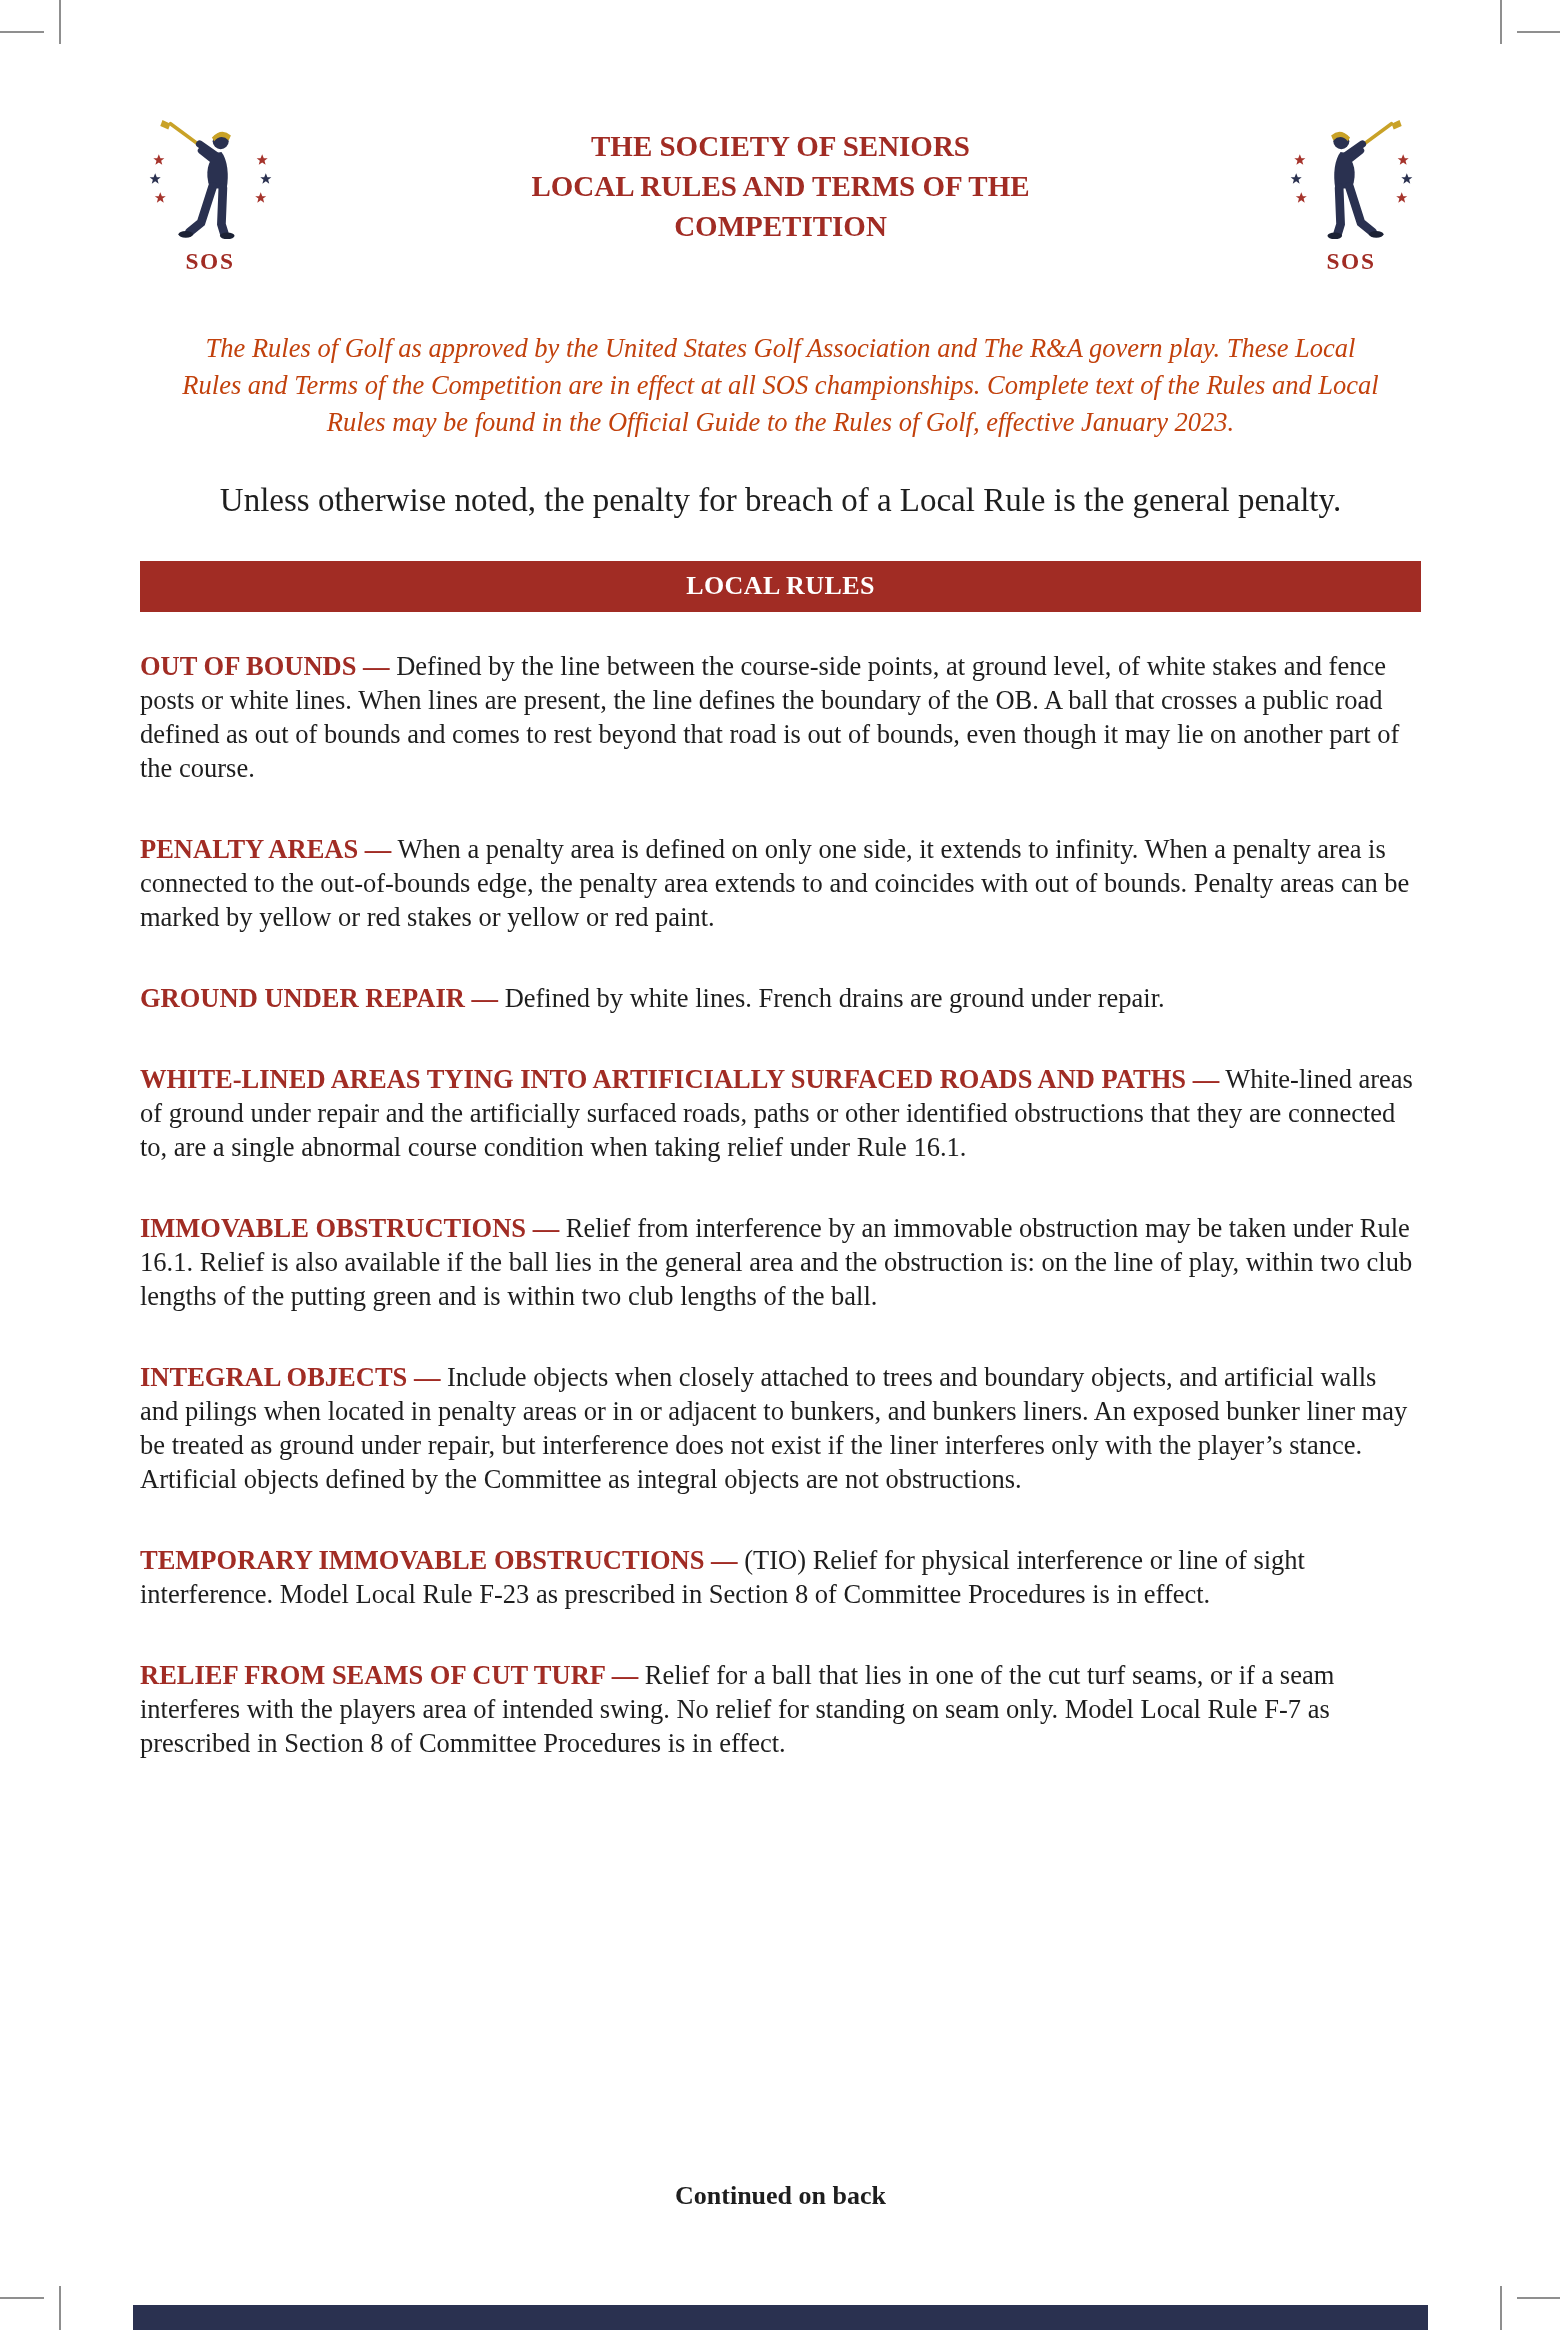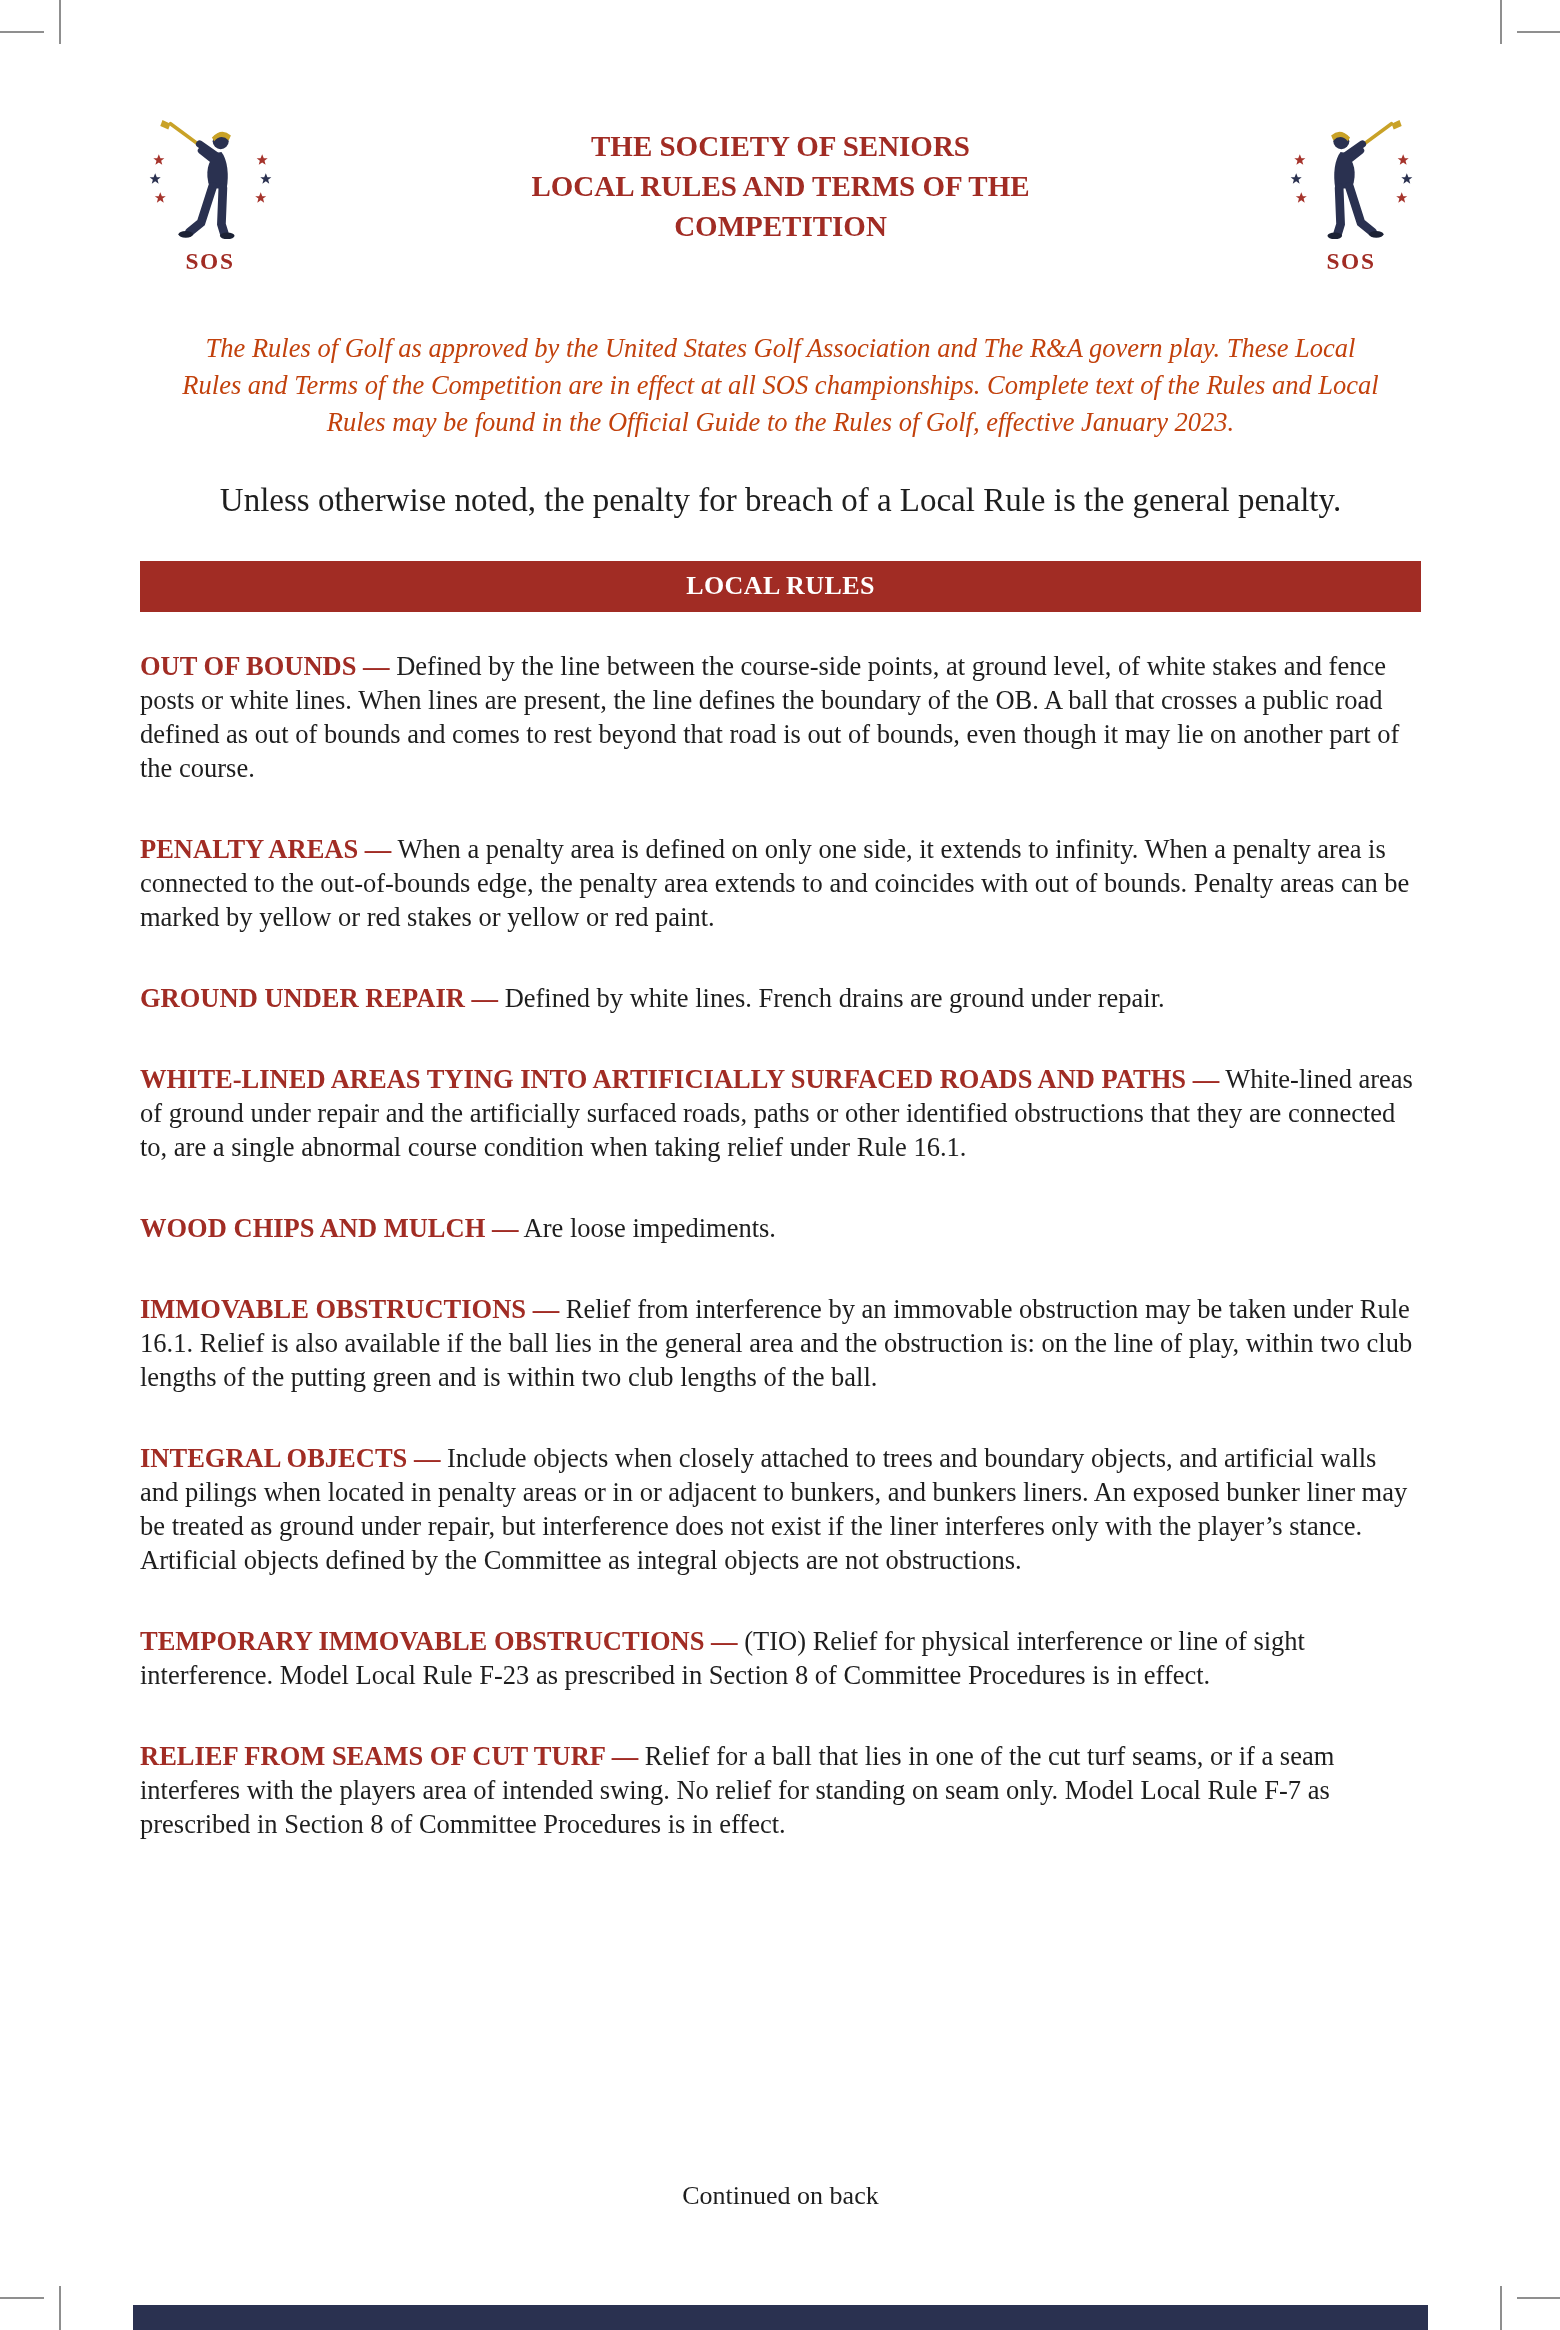"WOOD CHIPS AND MULCH —" p.section { html: <p><span>WOOD CHIPS AND MULCH —</span> <span>Are loose impediments.</span></p> -> none }
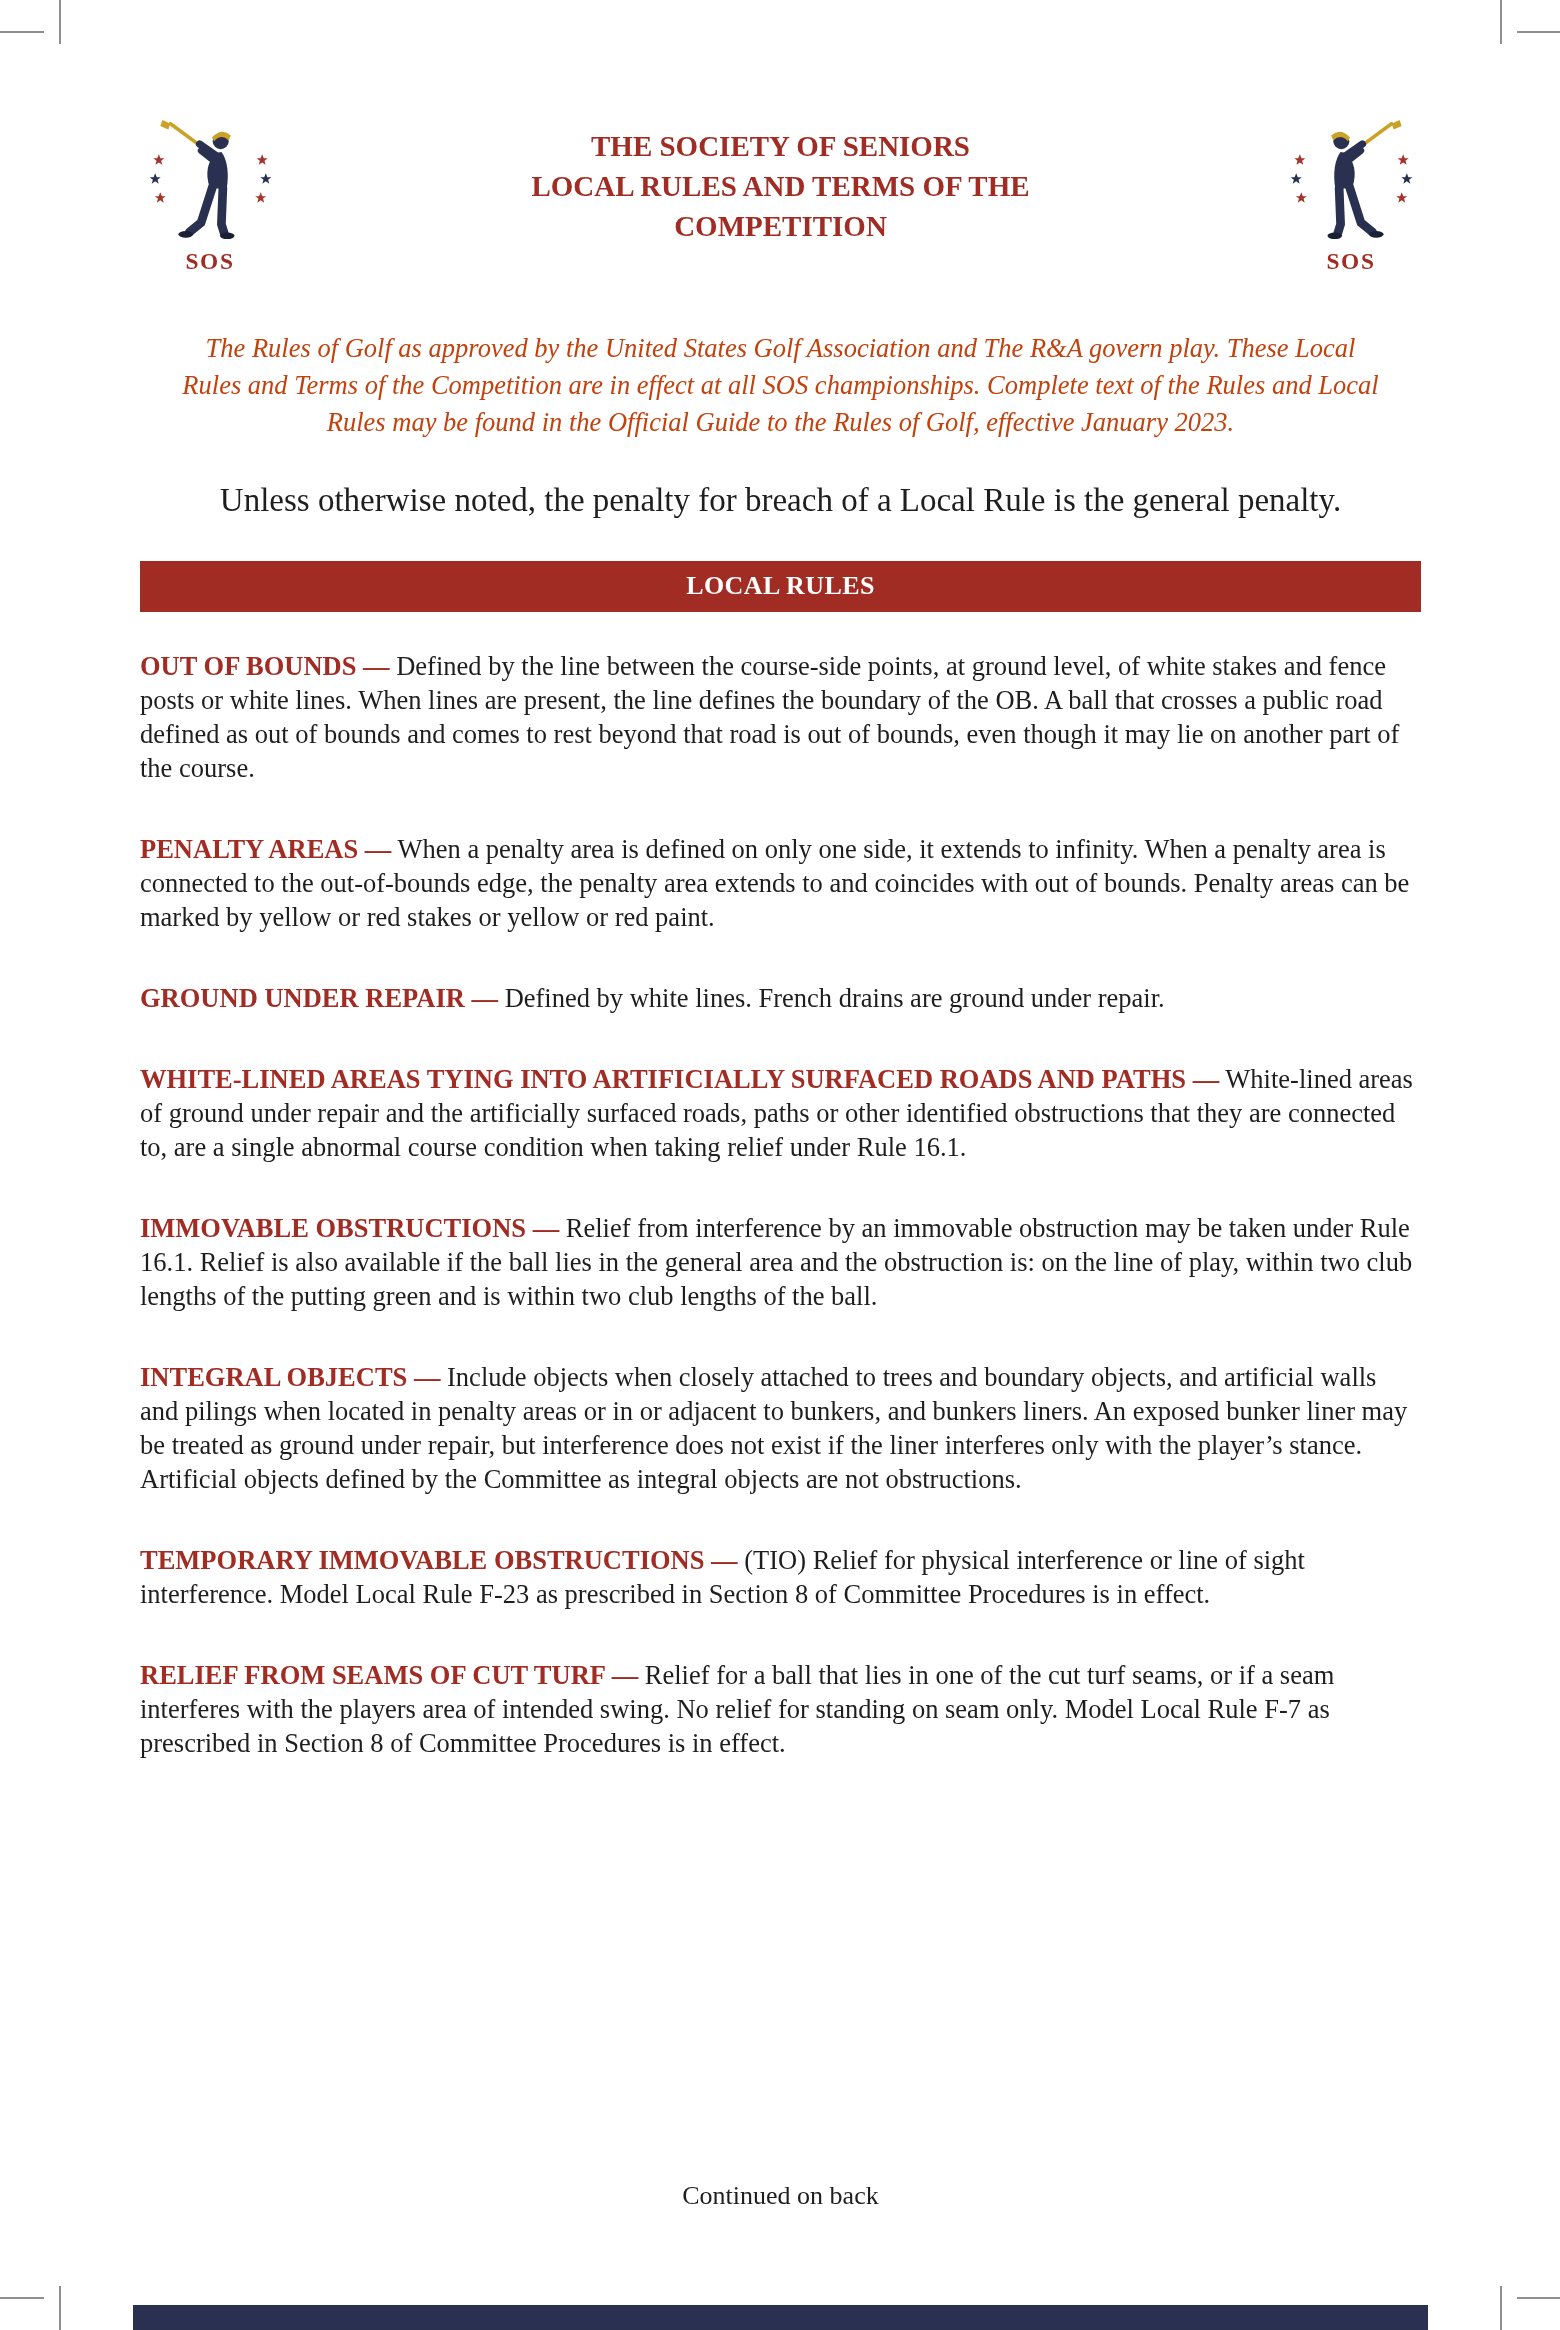"Continued on back" .footer-note { font-weight: normal -> bold }
